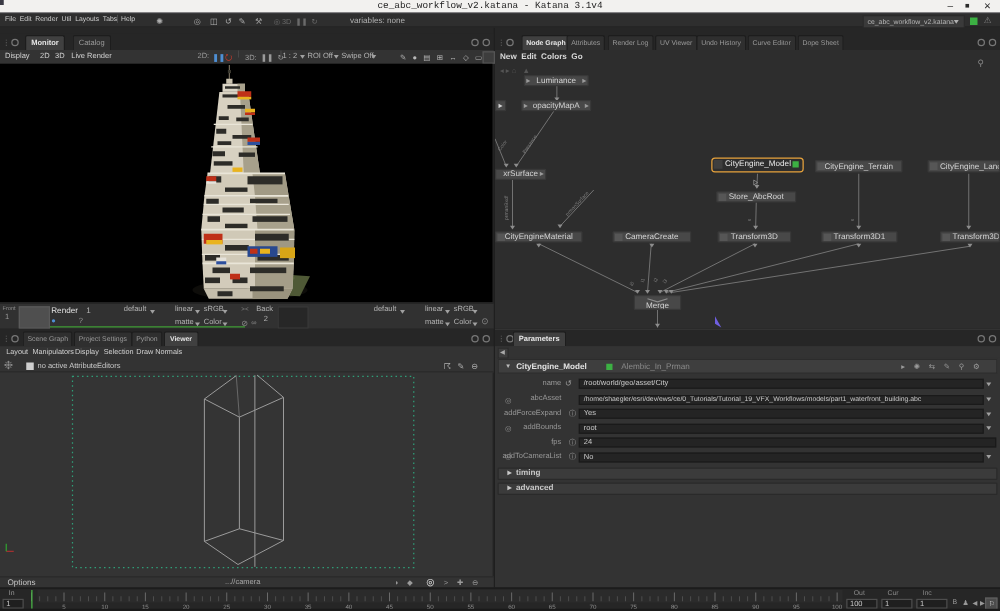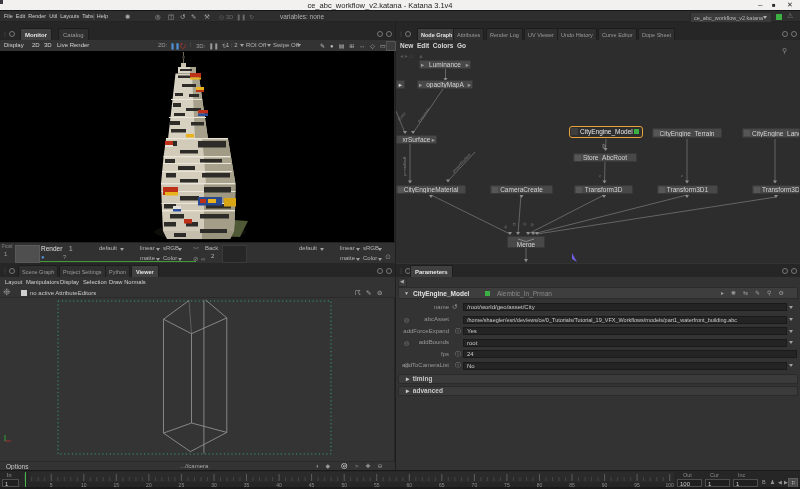"ce_abc_workflow_v2.katana - Katana 3.1v4" div.t { font-family: none -> Liberation Mono, monospace; left: 0 -> 12px }
